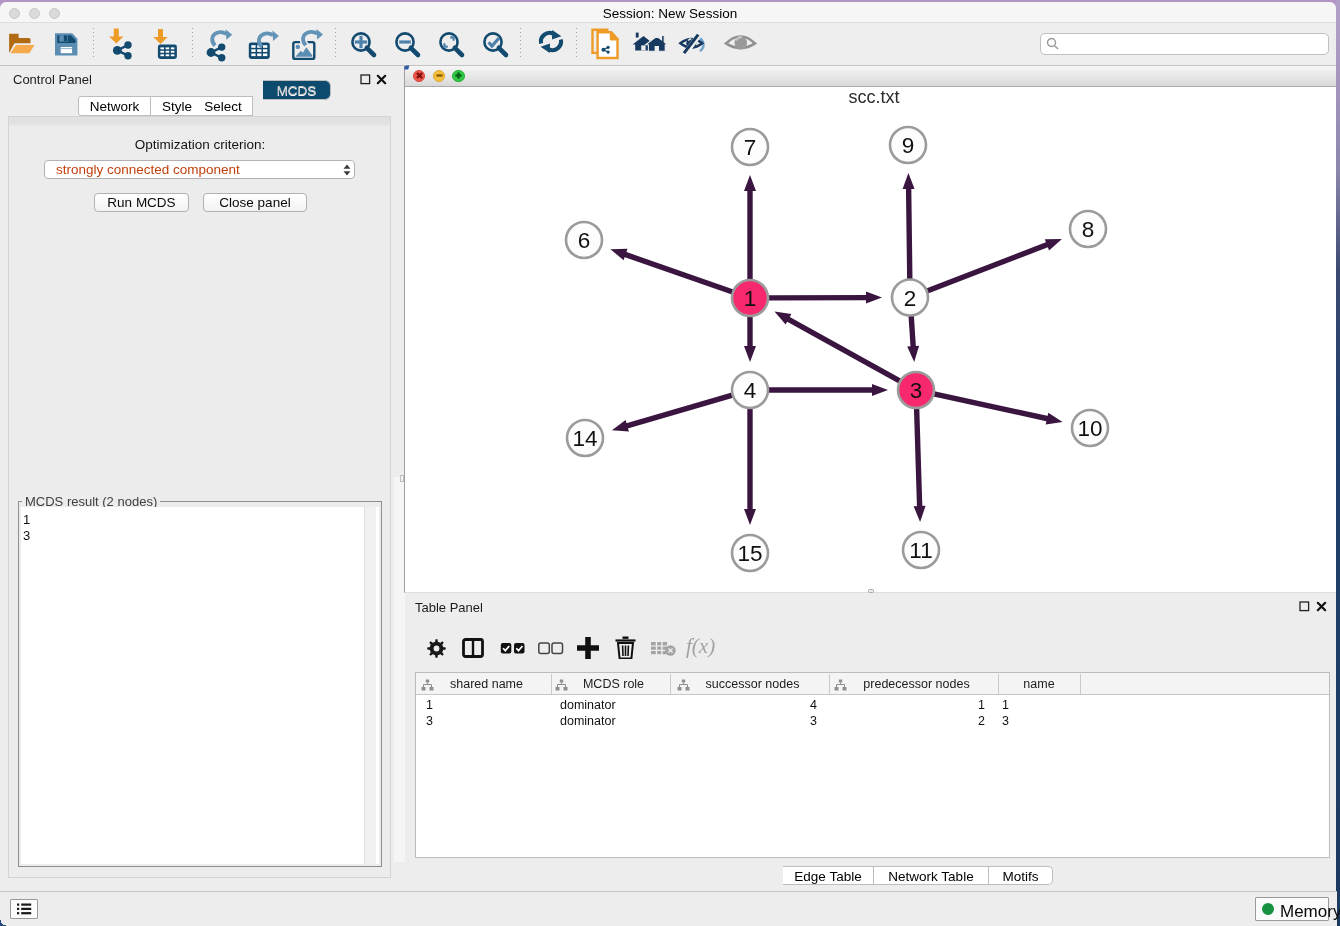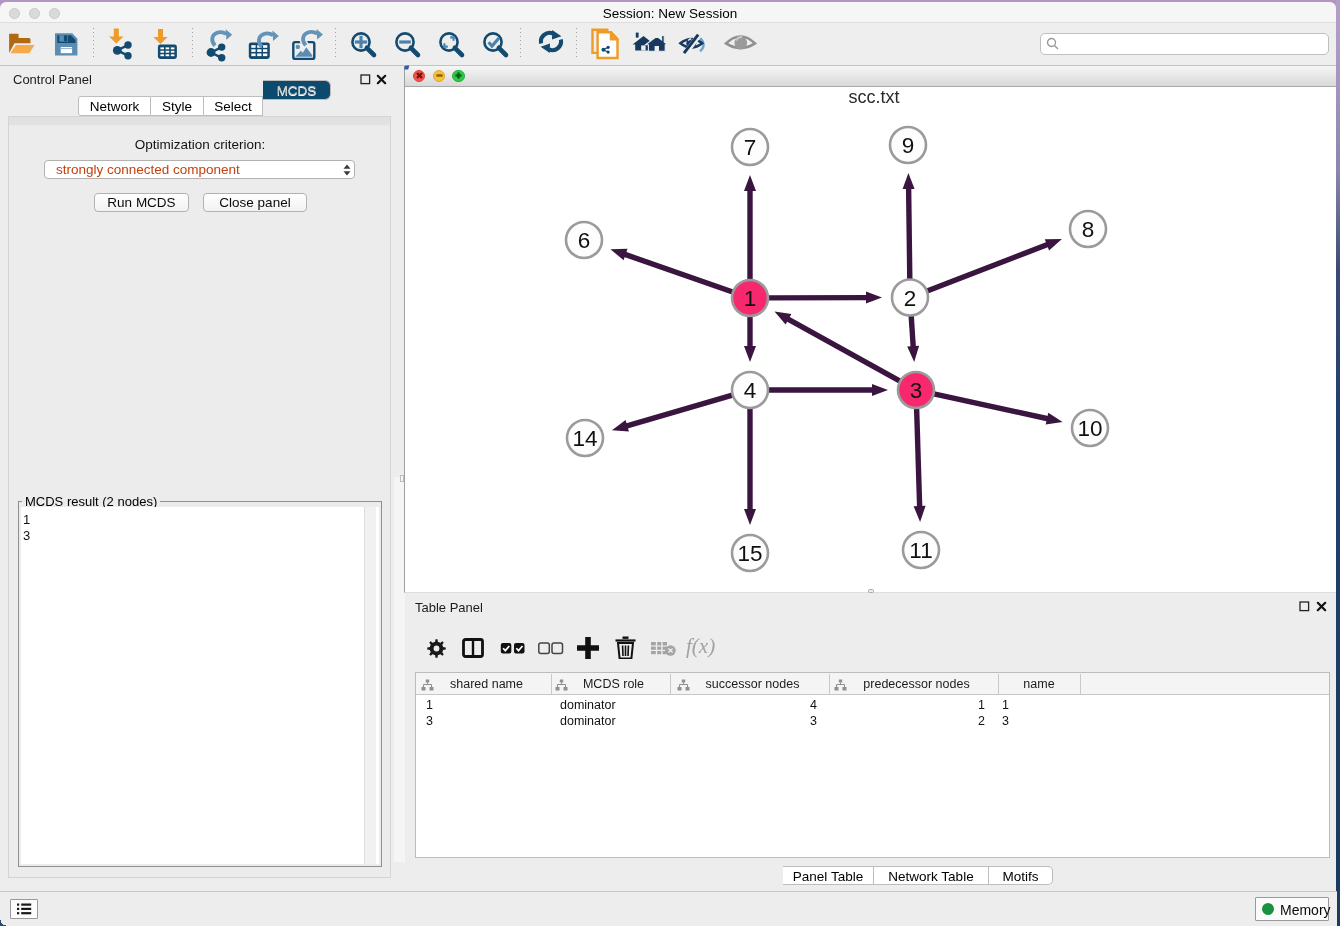"Select" div.abs { left: 204px -> 194px }
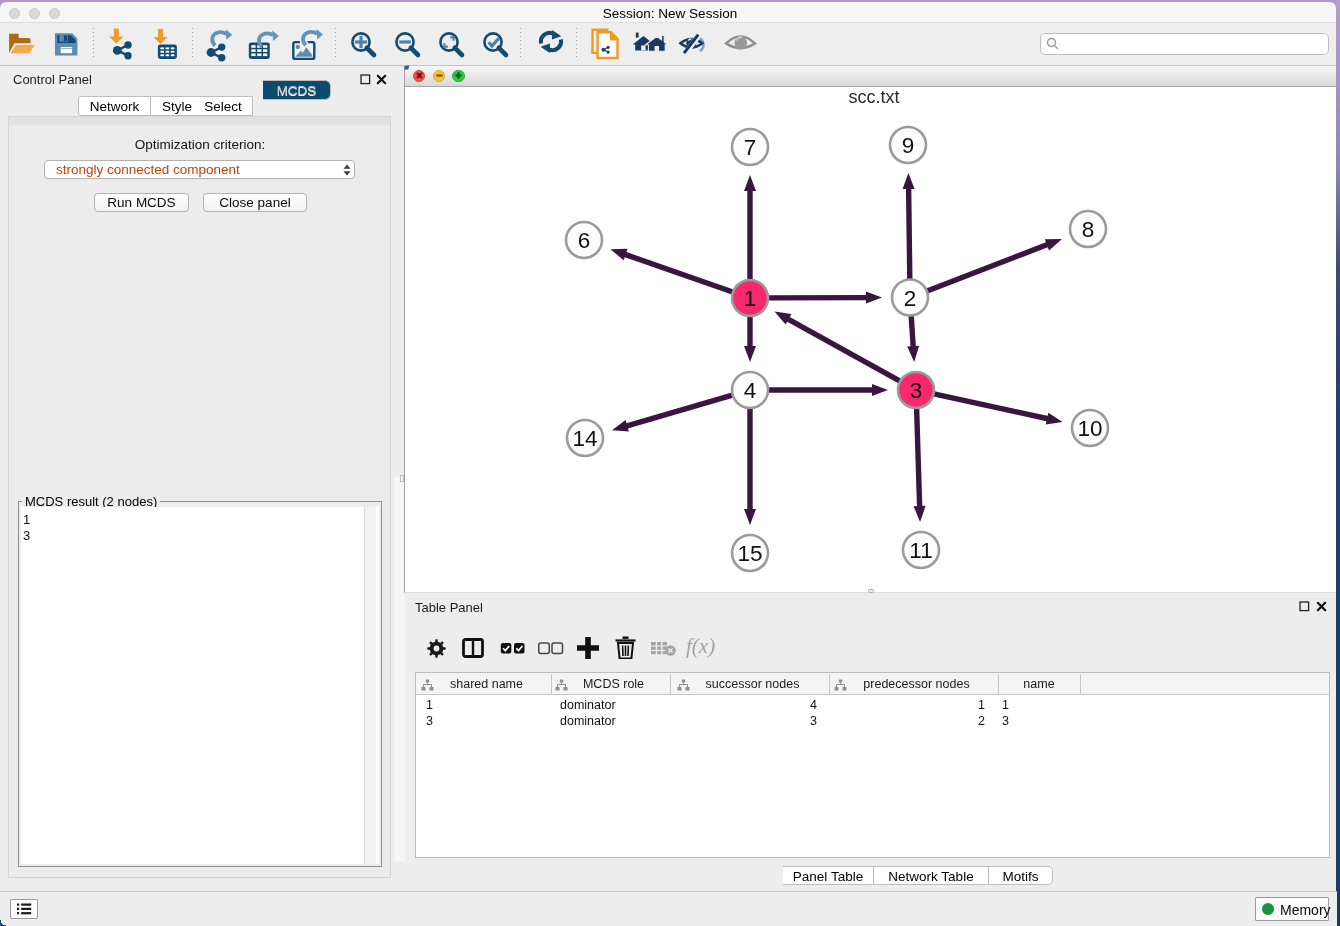"MCDS result (2 nodes)" div.abs { color: #000000 -> #404040 }
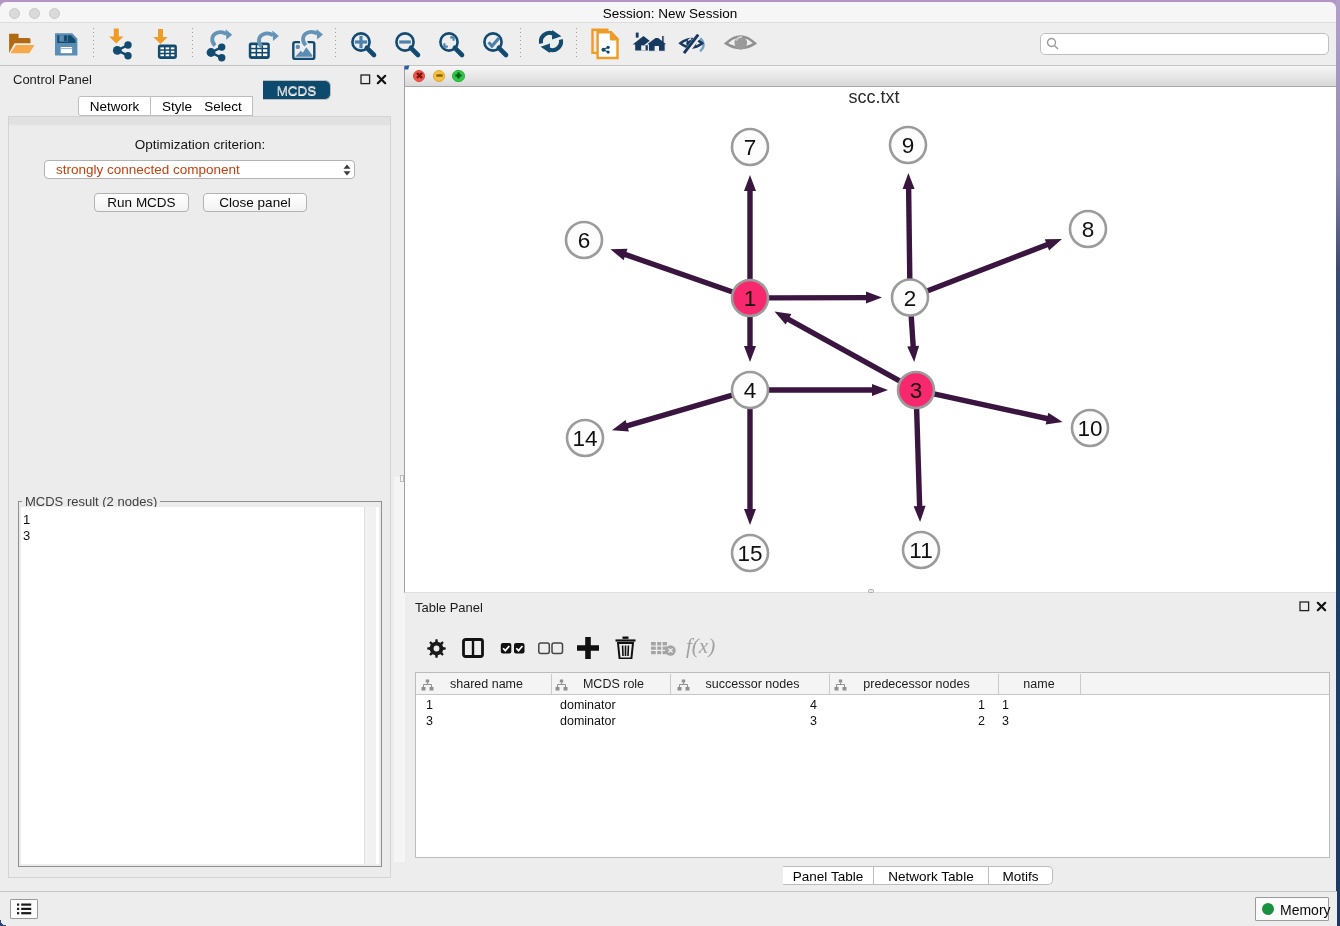"Panel Table" div.abs { text: Panel -> Edge }
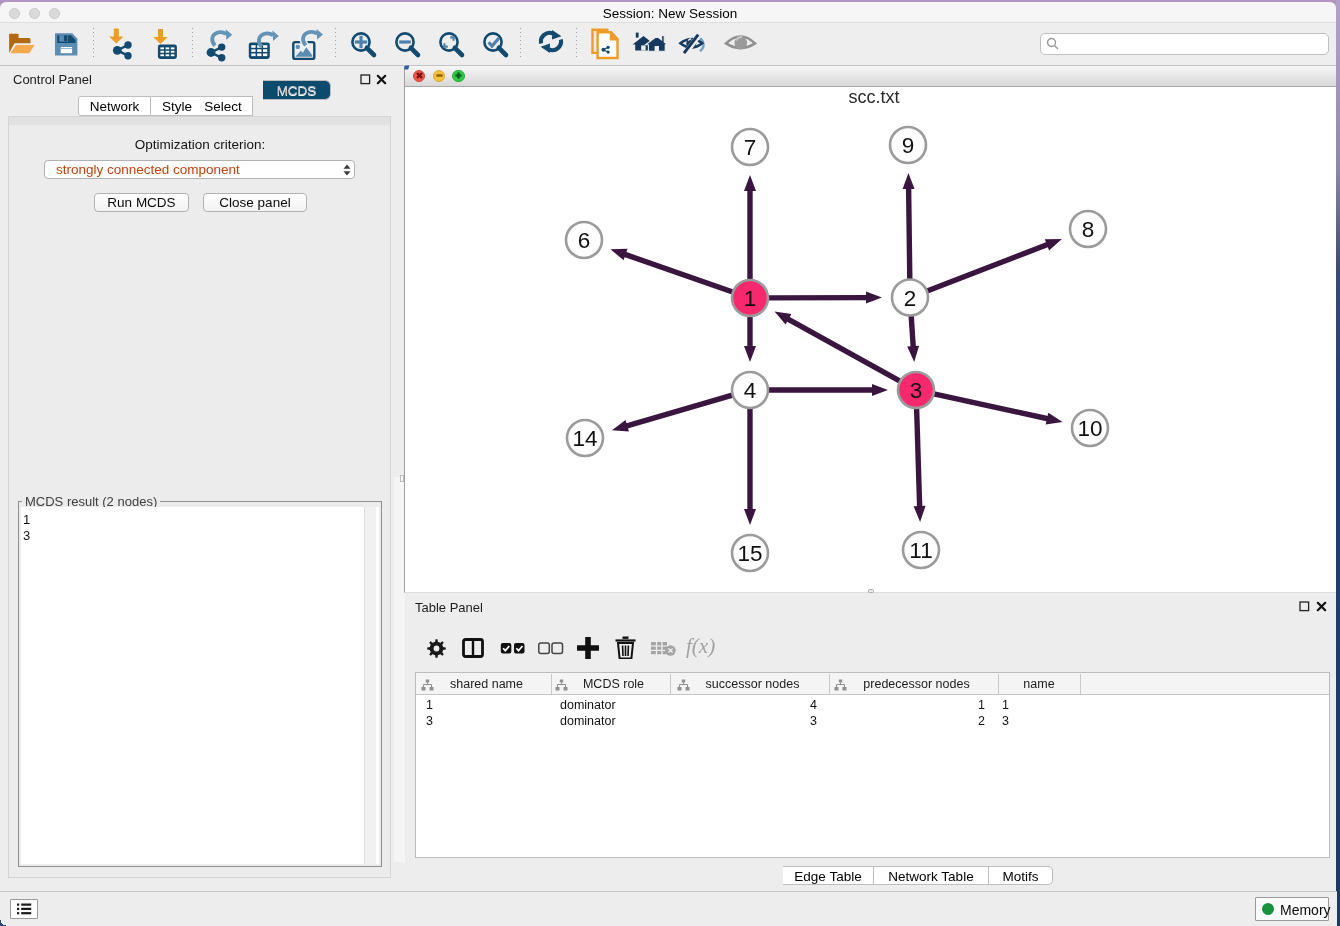"Memory" div.abs { font-size: 14px -> 17px }
